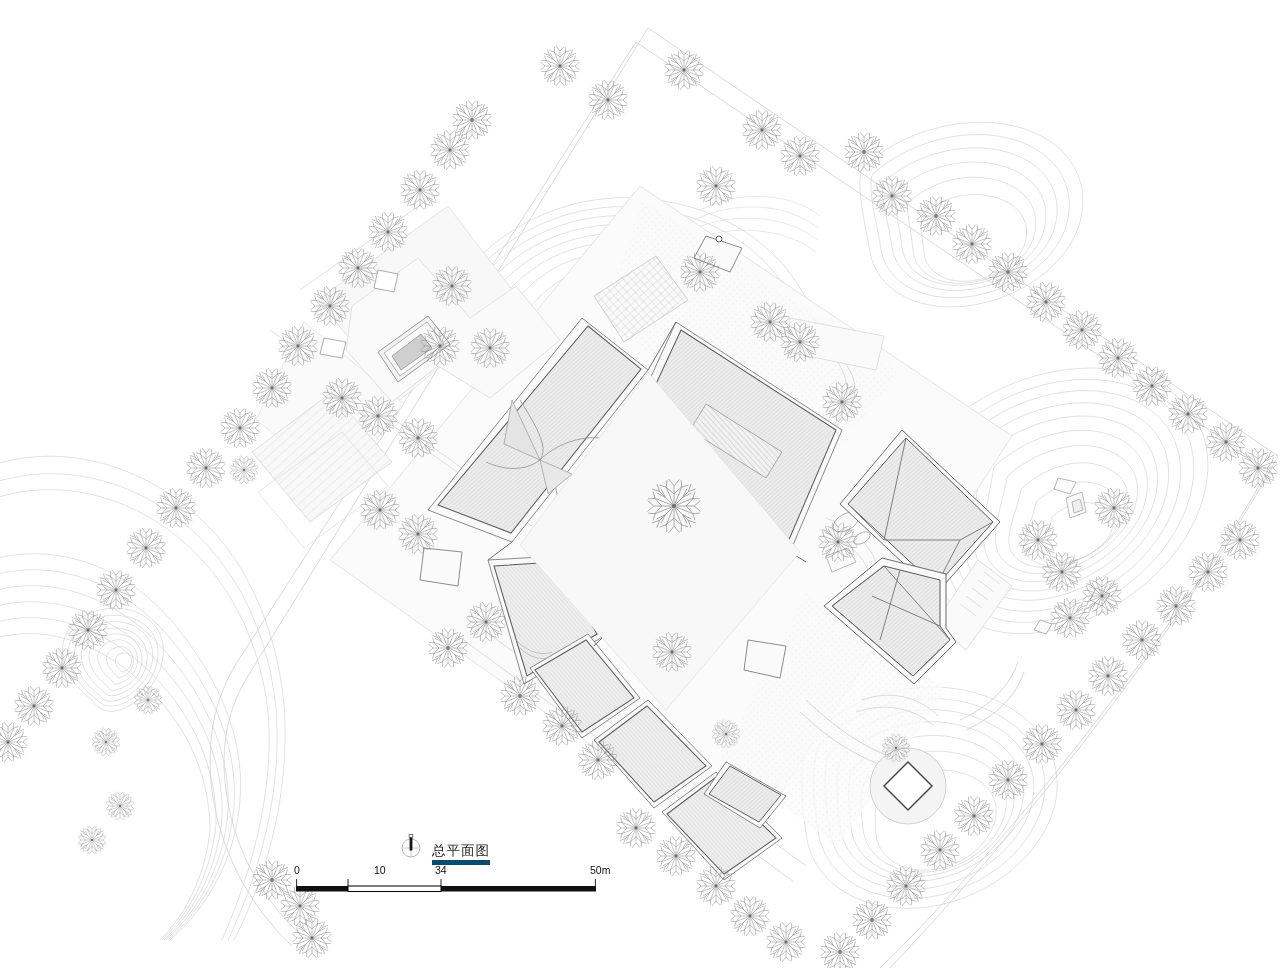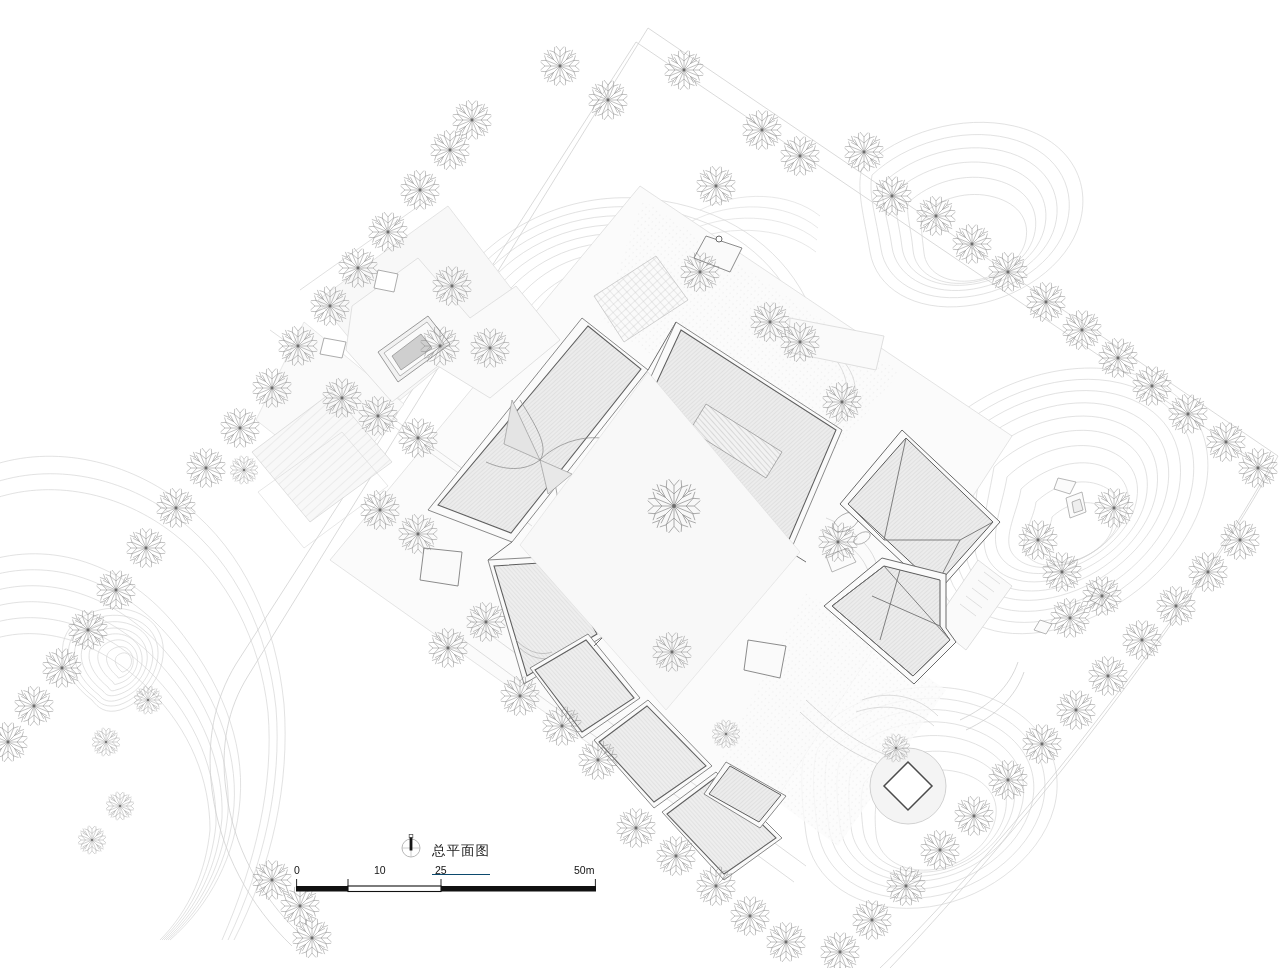"总平面图" .tb-title { border-bottom: 1px solid #0c4a6e -> 5px solid #0c4a6e; padding-bottom: 14px -> 0 }
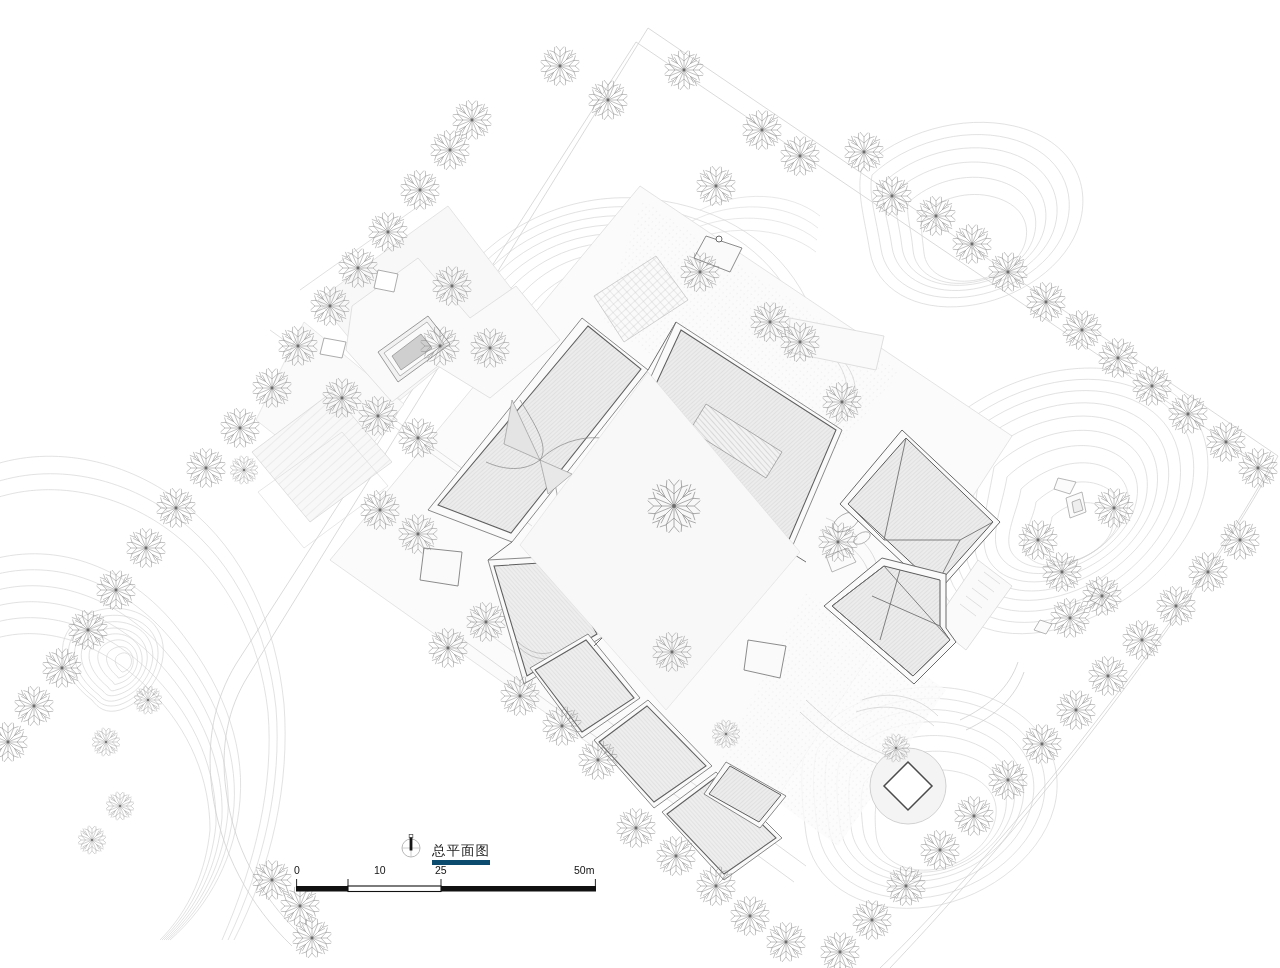"25" div.sb-label { text: 25 -> 34 }
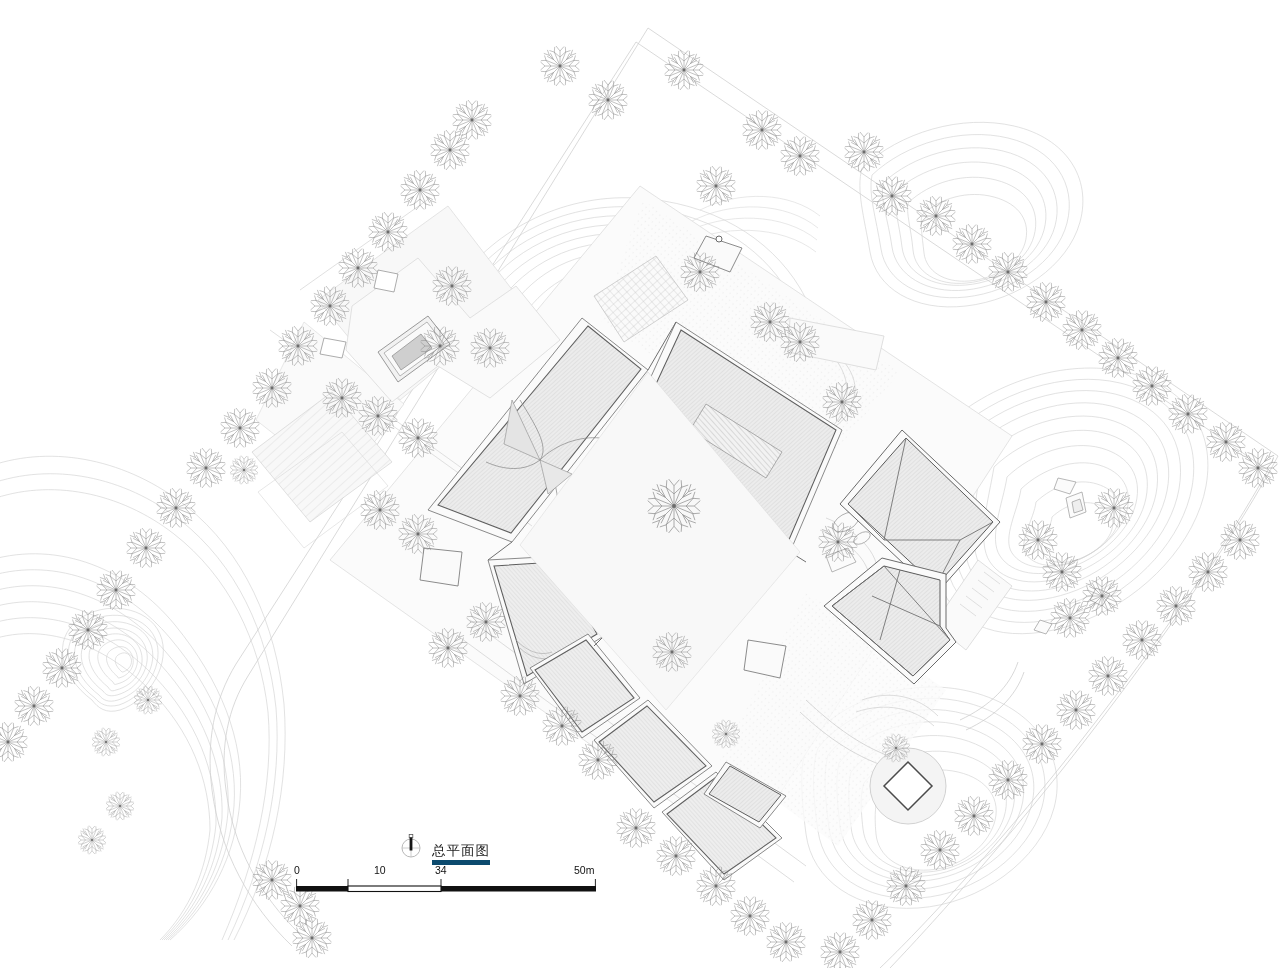"50m" div.sb-label { left: 278px -> 294px }
